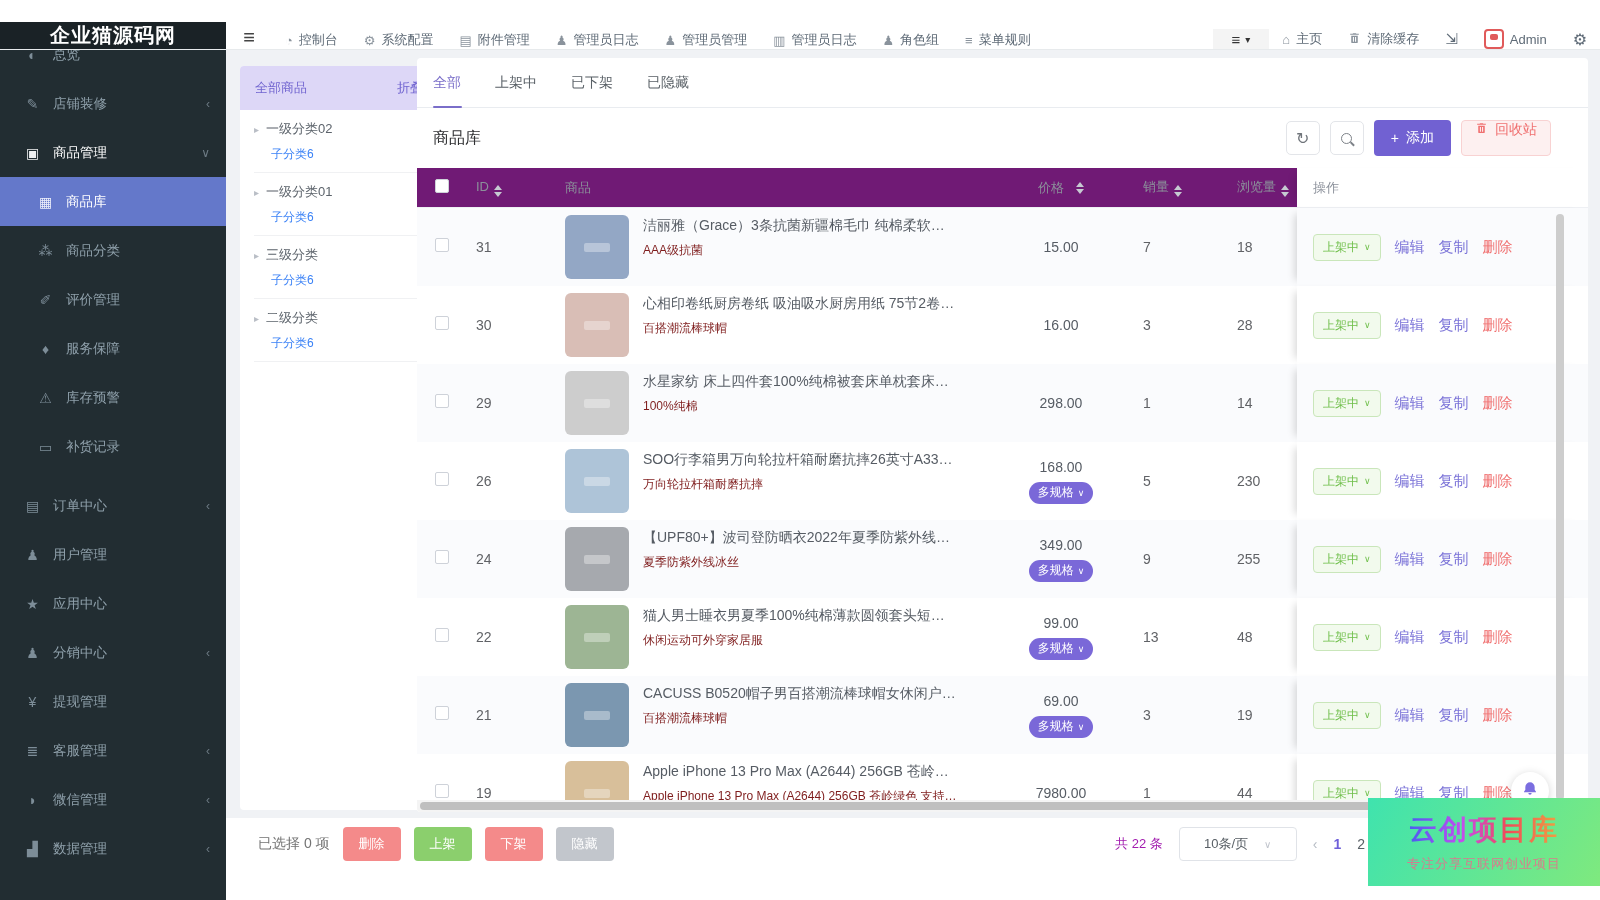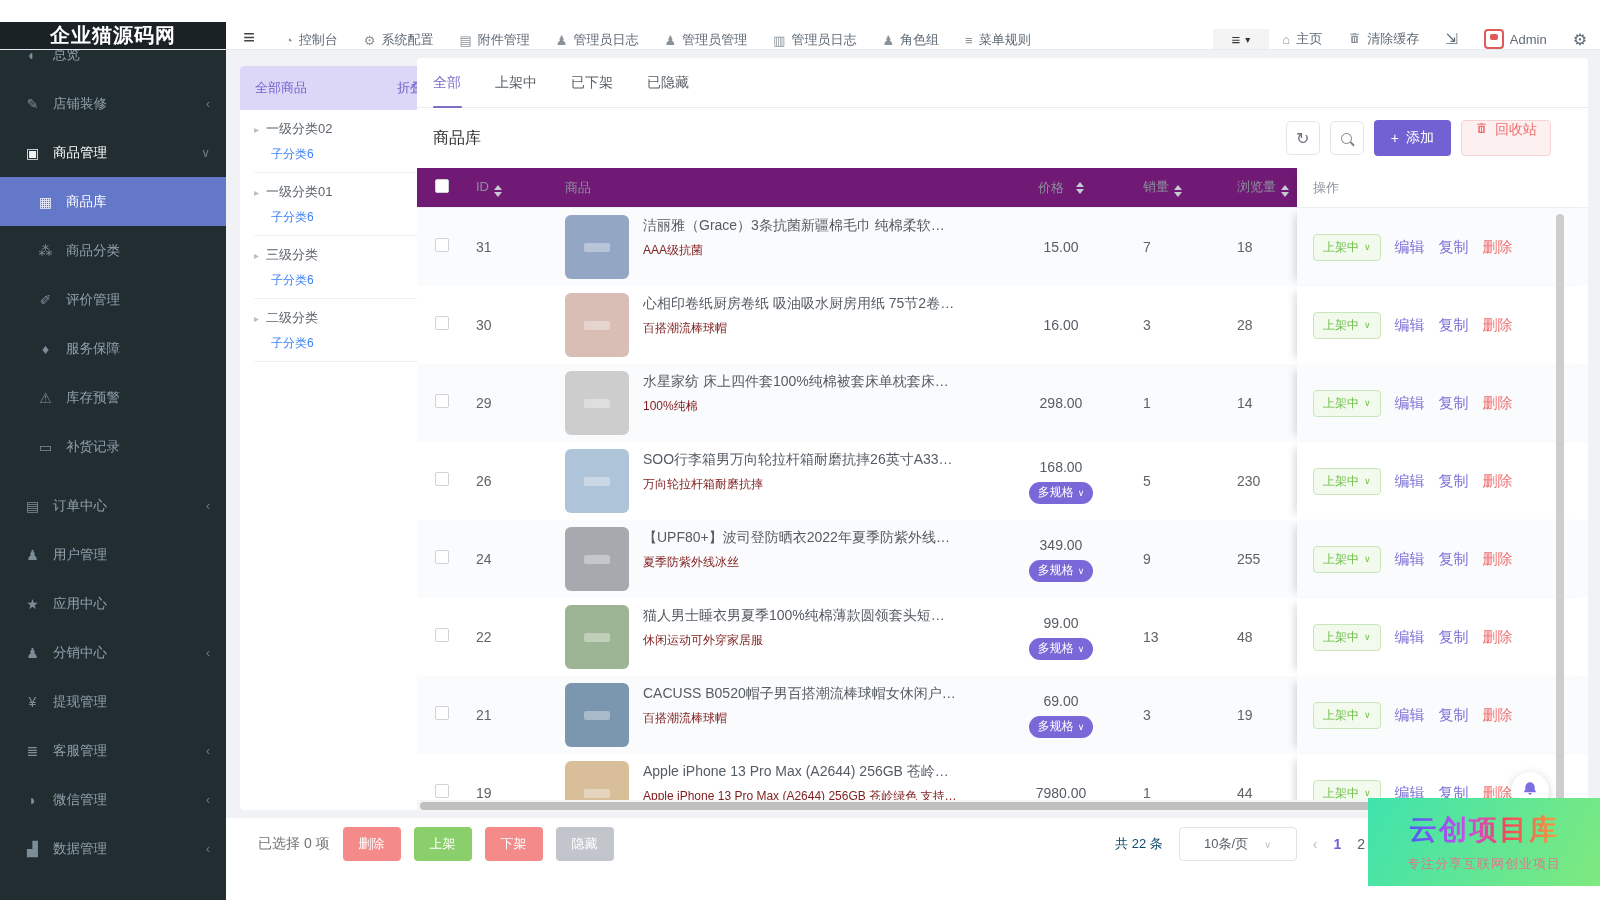"共 22 条" .total { color: #0c4a6e -> #a21caf }
